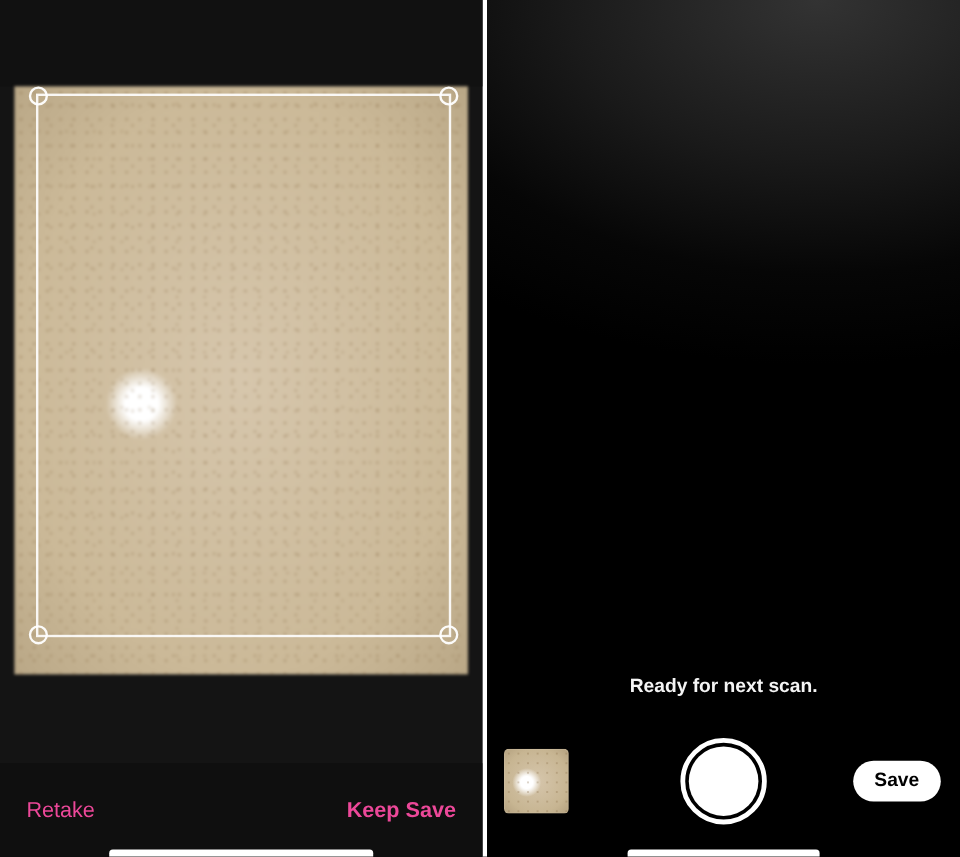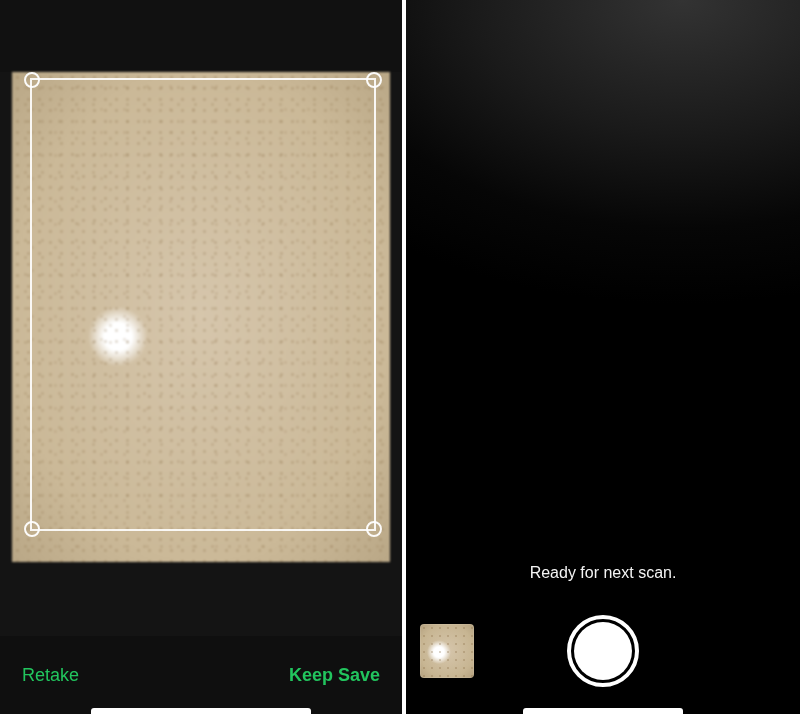"Ready for next scan." .status-text { font-weight: 400 -> 700 }
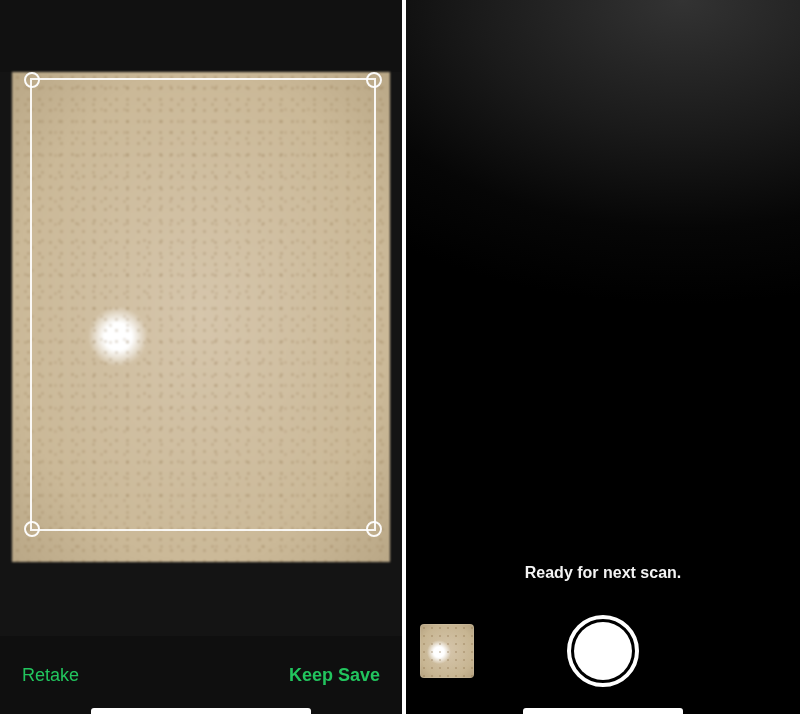"Save" button.save-btn { html: none -> <button>Save</button> }
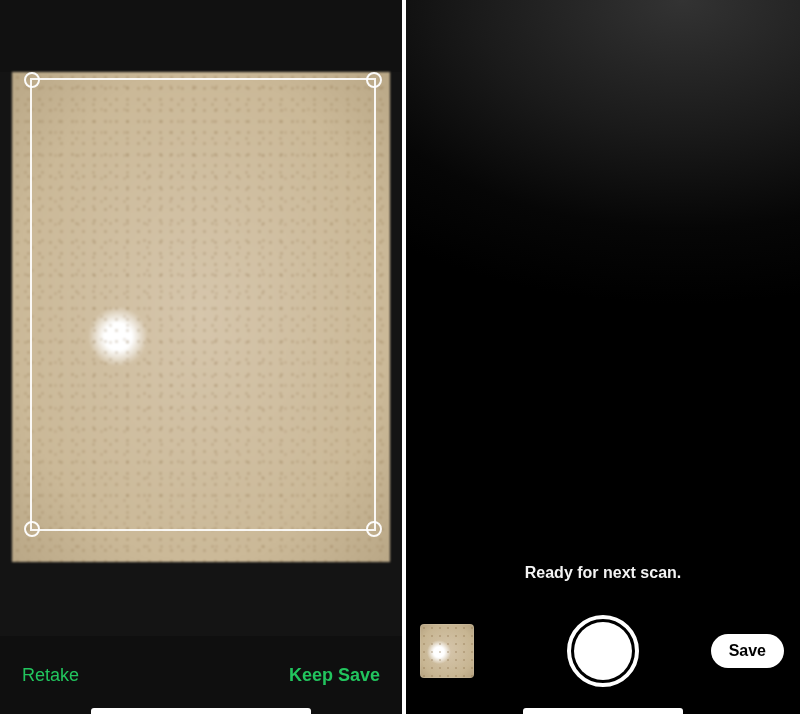"Retake" .retake-btn, .keep-btn { color: #22c55e -> #ec4899 }
